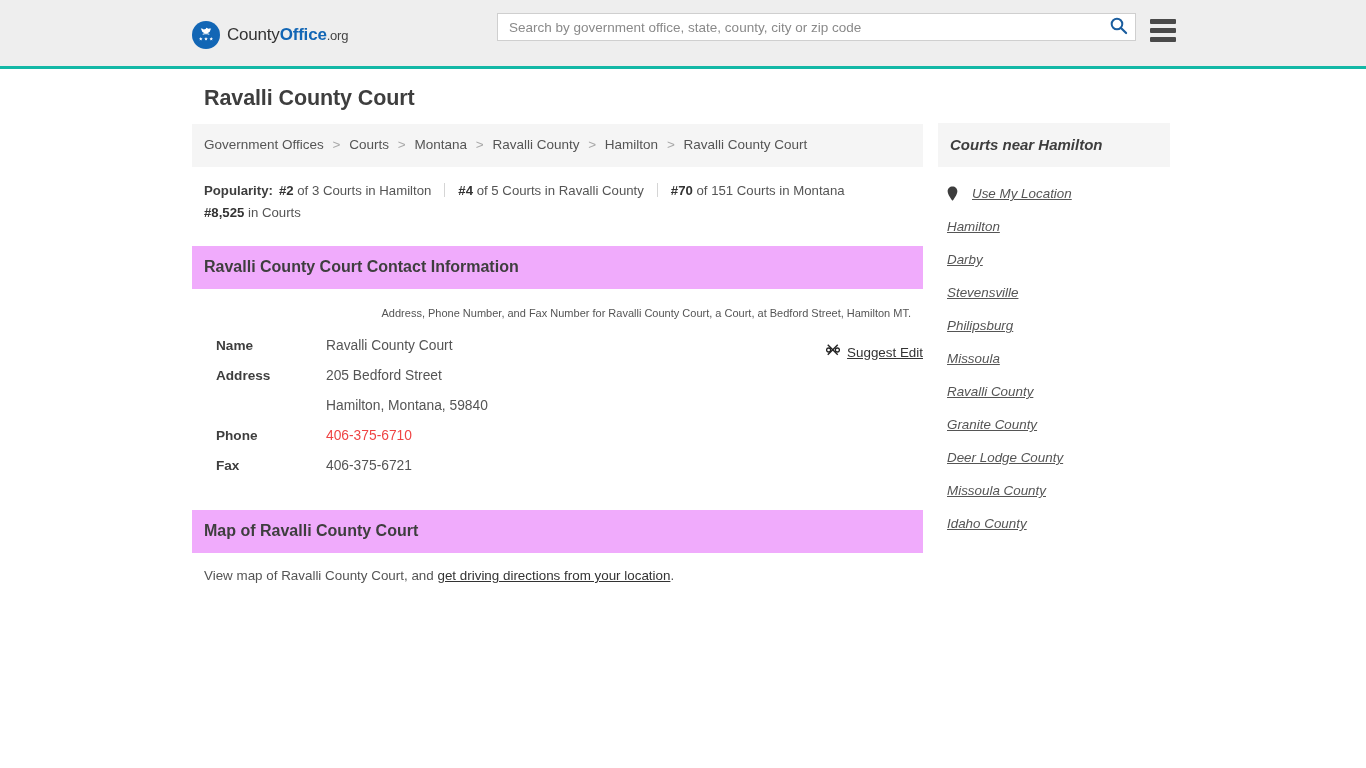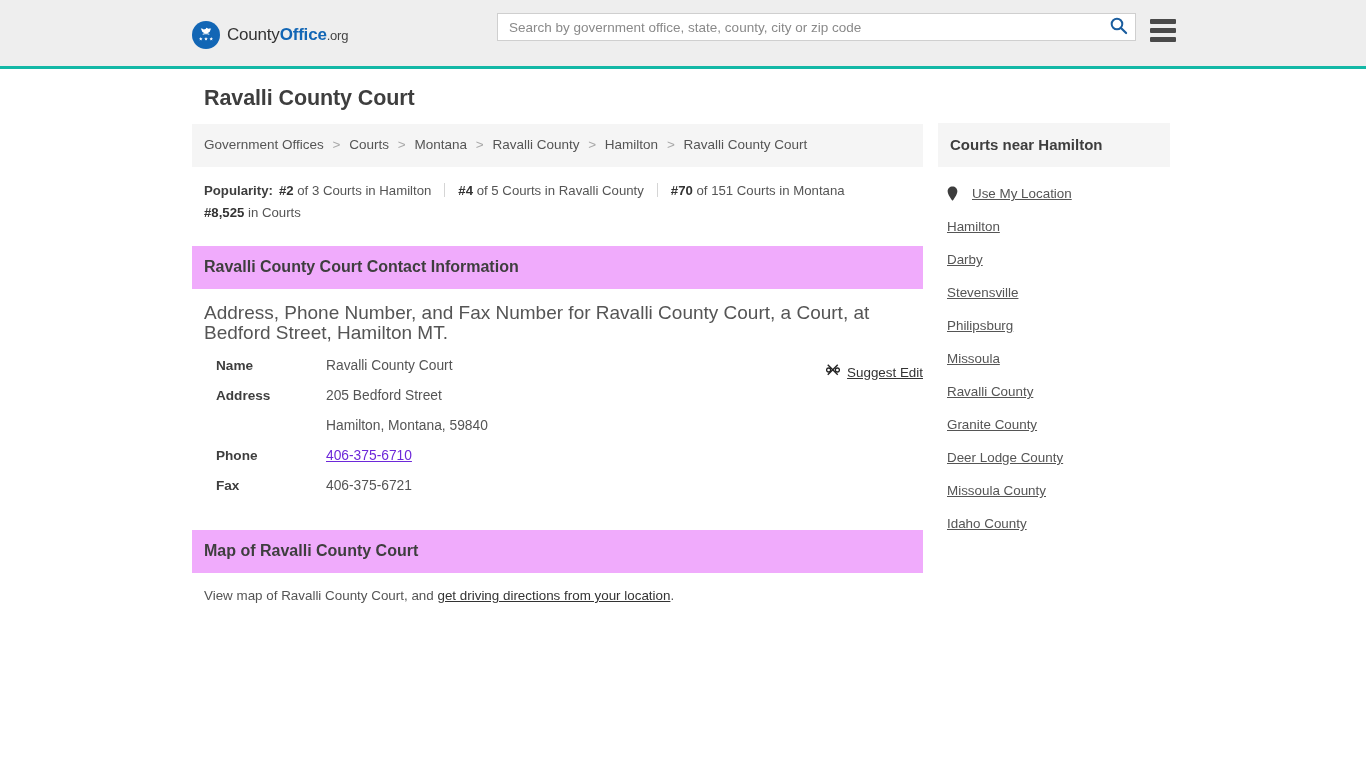"Courts near Hamilton" .side-col { font-style: none -> italic }
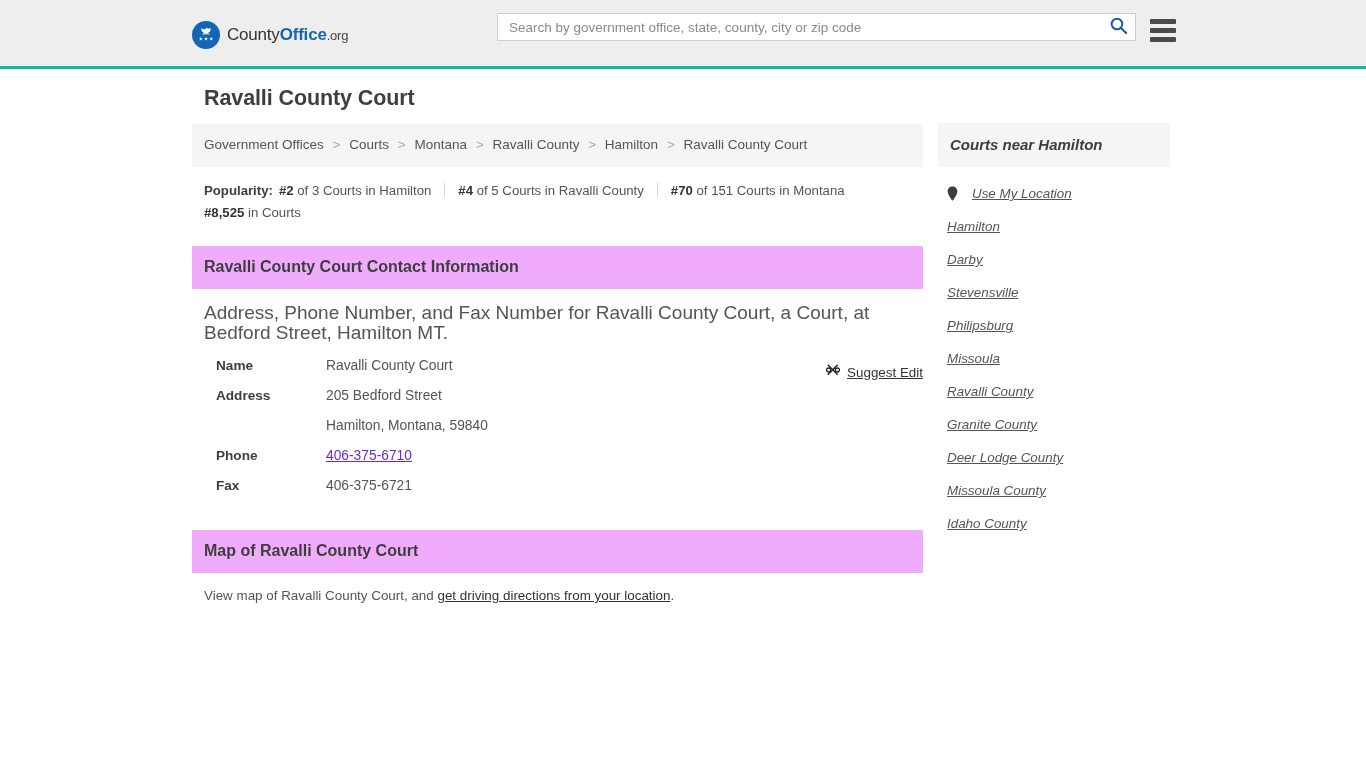"Address, Phone Number, and Fax" .section-desc { font-size: 19px -> 11px; text-align: none -> right }
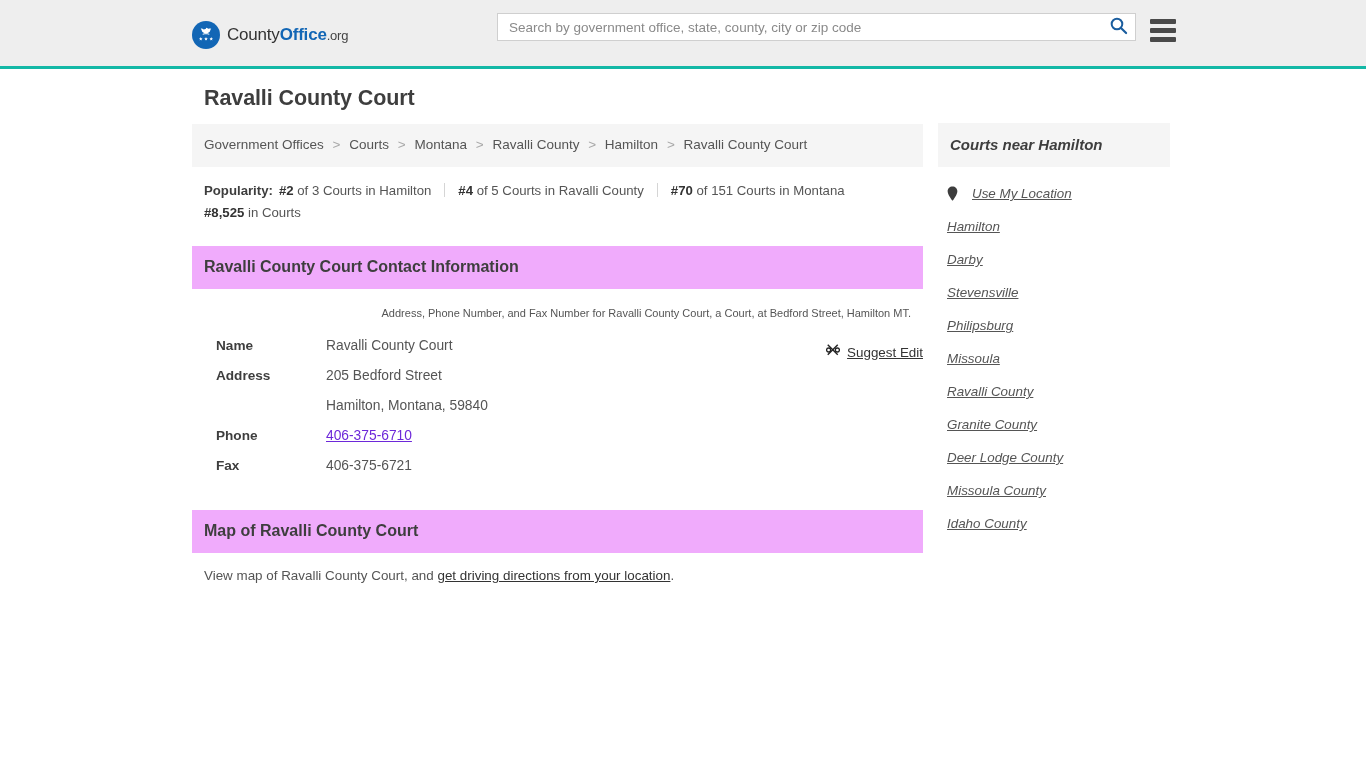"406-375-6710" .detail-val a.link-plain { color: #6d28d9 -> #ef4444; text-decoration: underline -> none }
